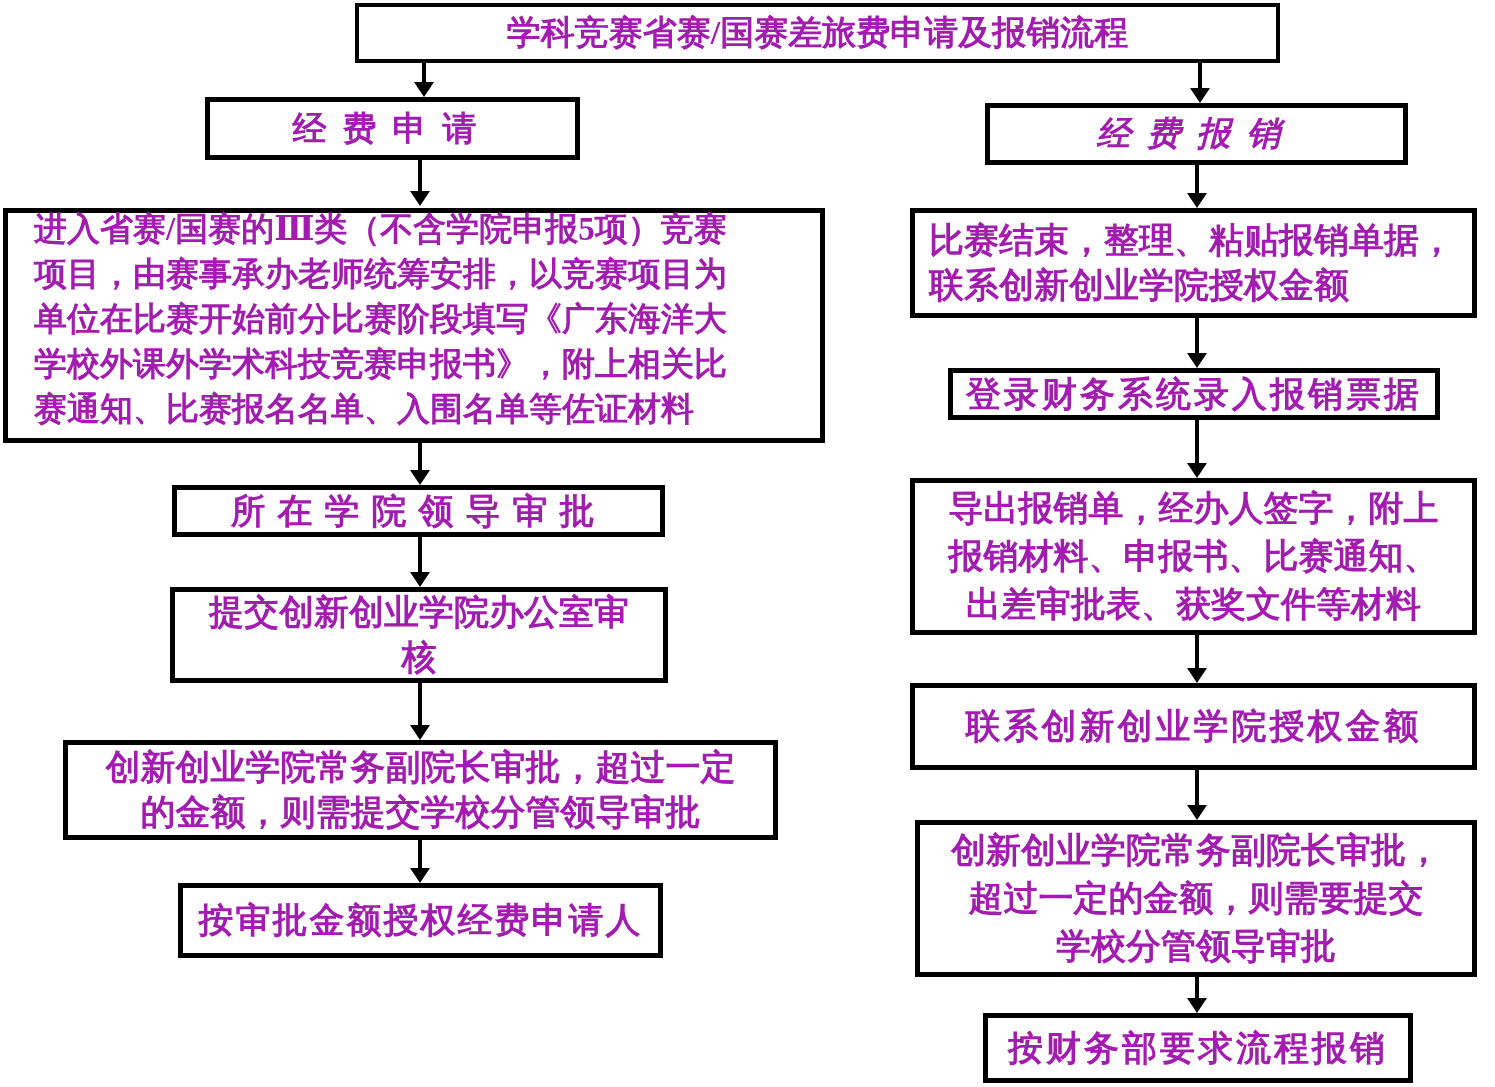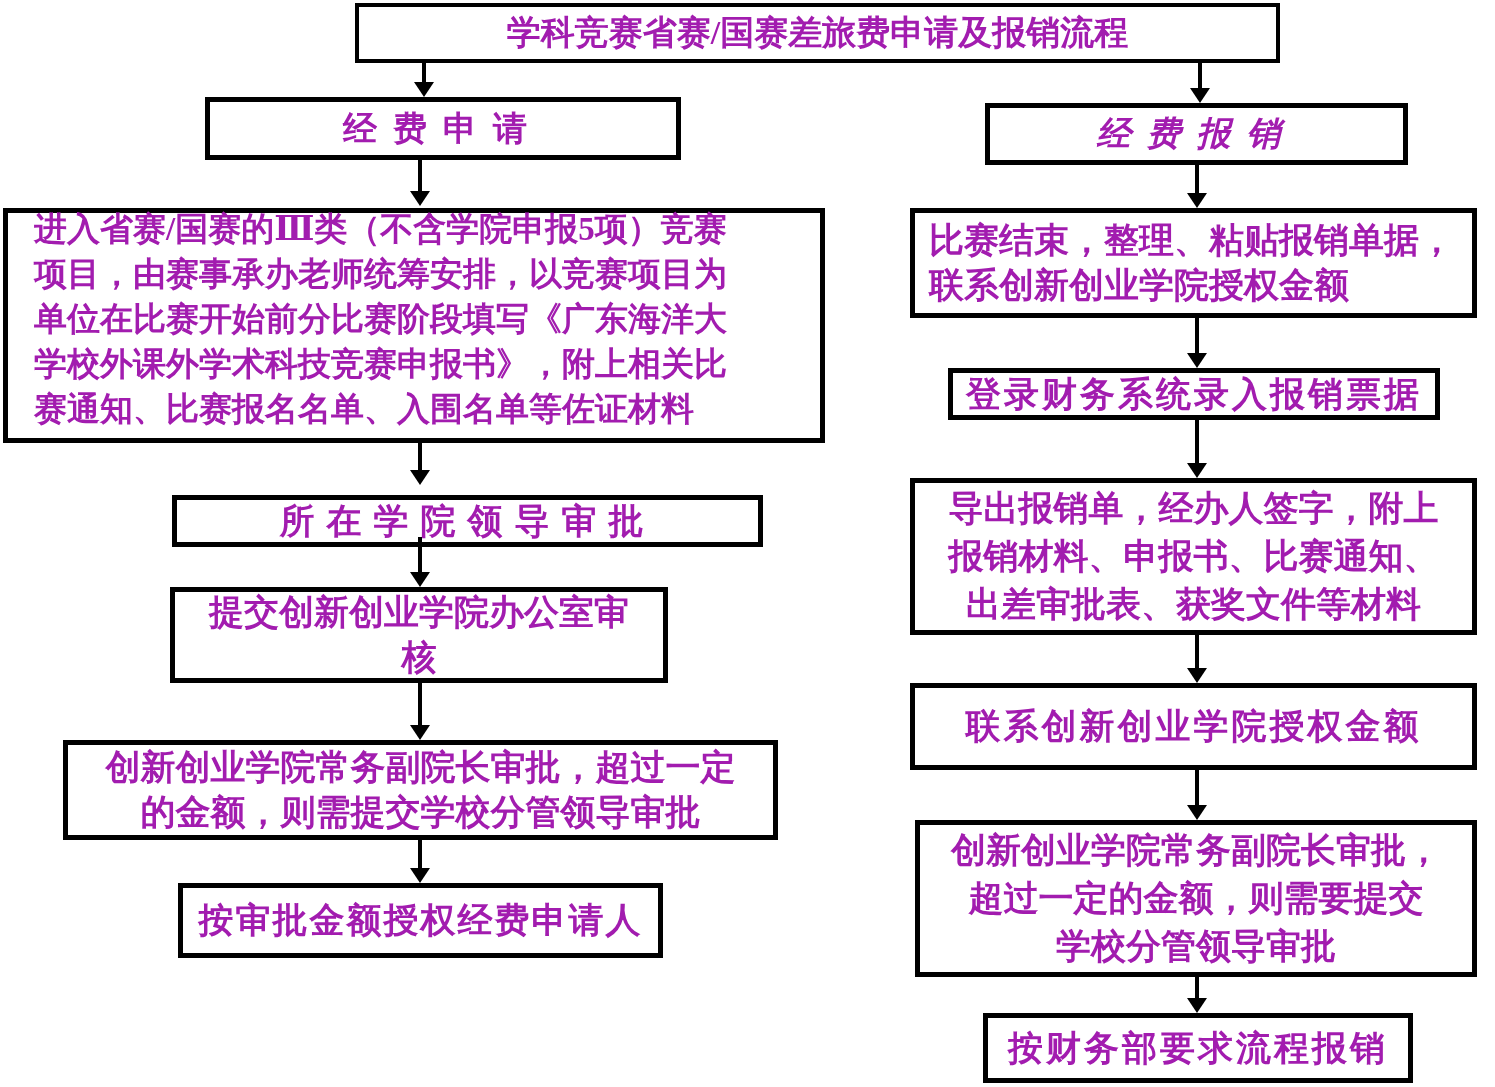"经费申请" div.box { width: 476px -> 375px }
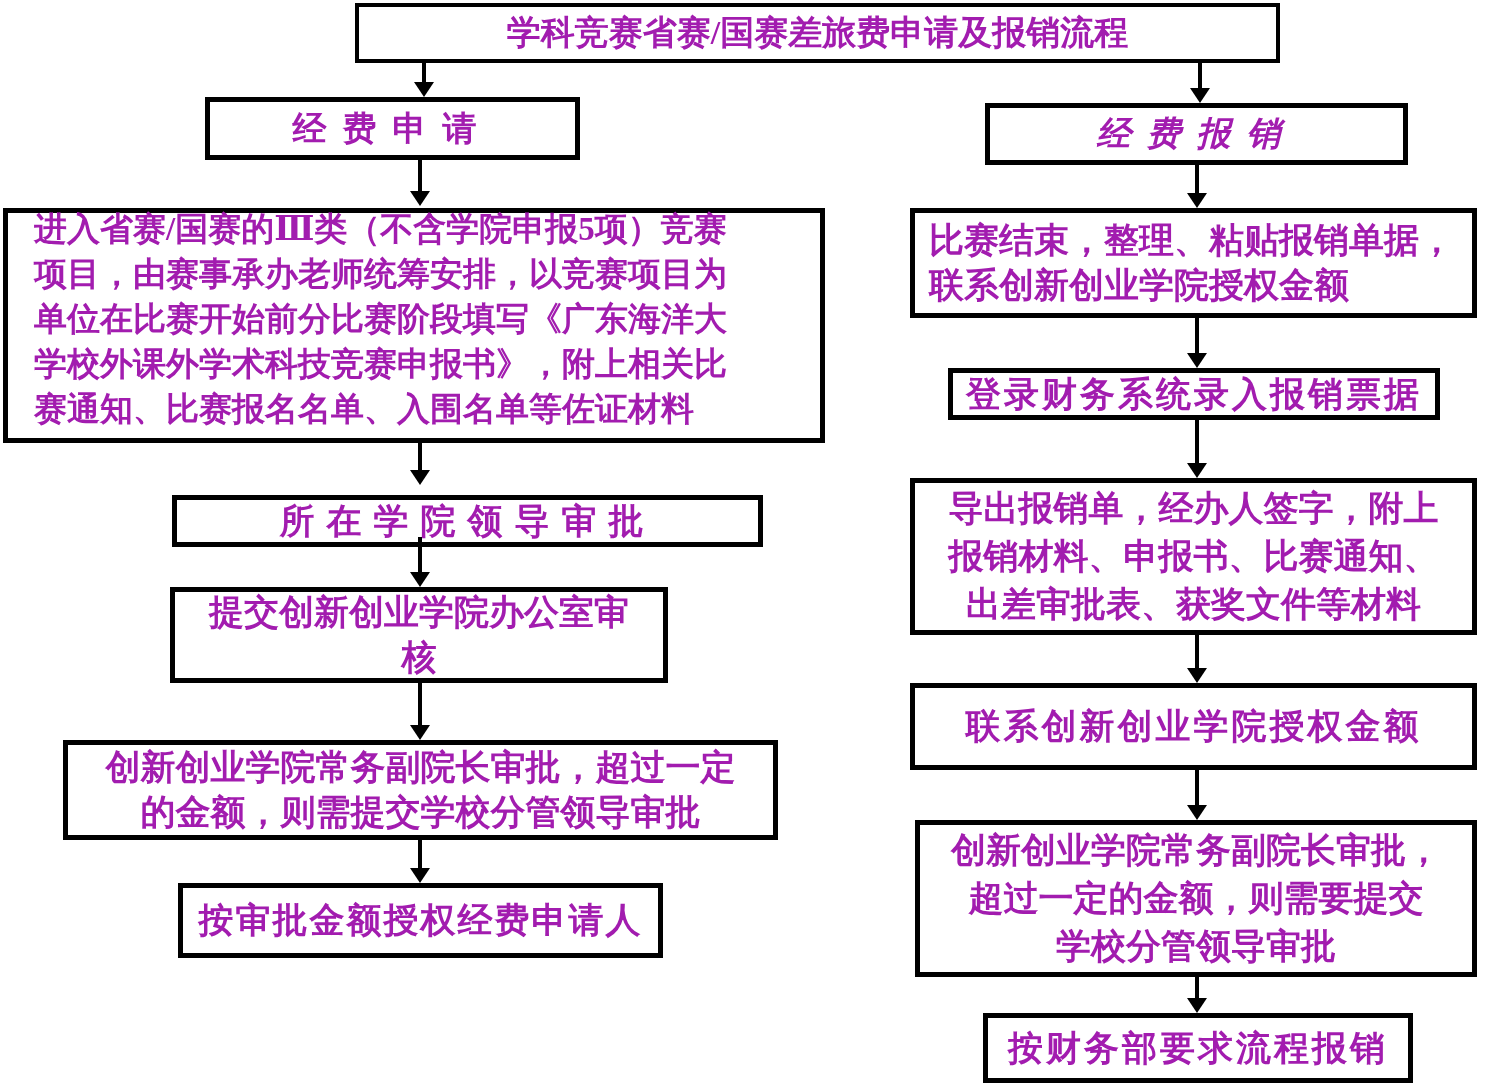"所在学院领导审批" div.box { top: 495px -> 485px; width: 591px -> 493px }
